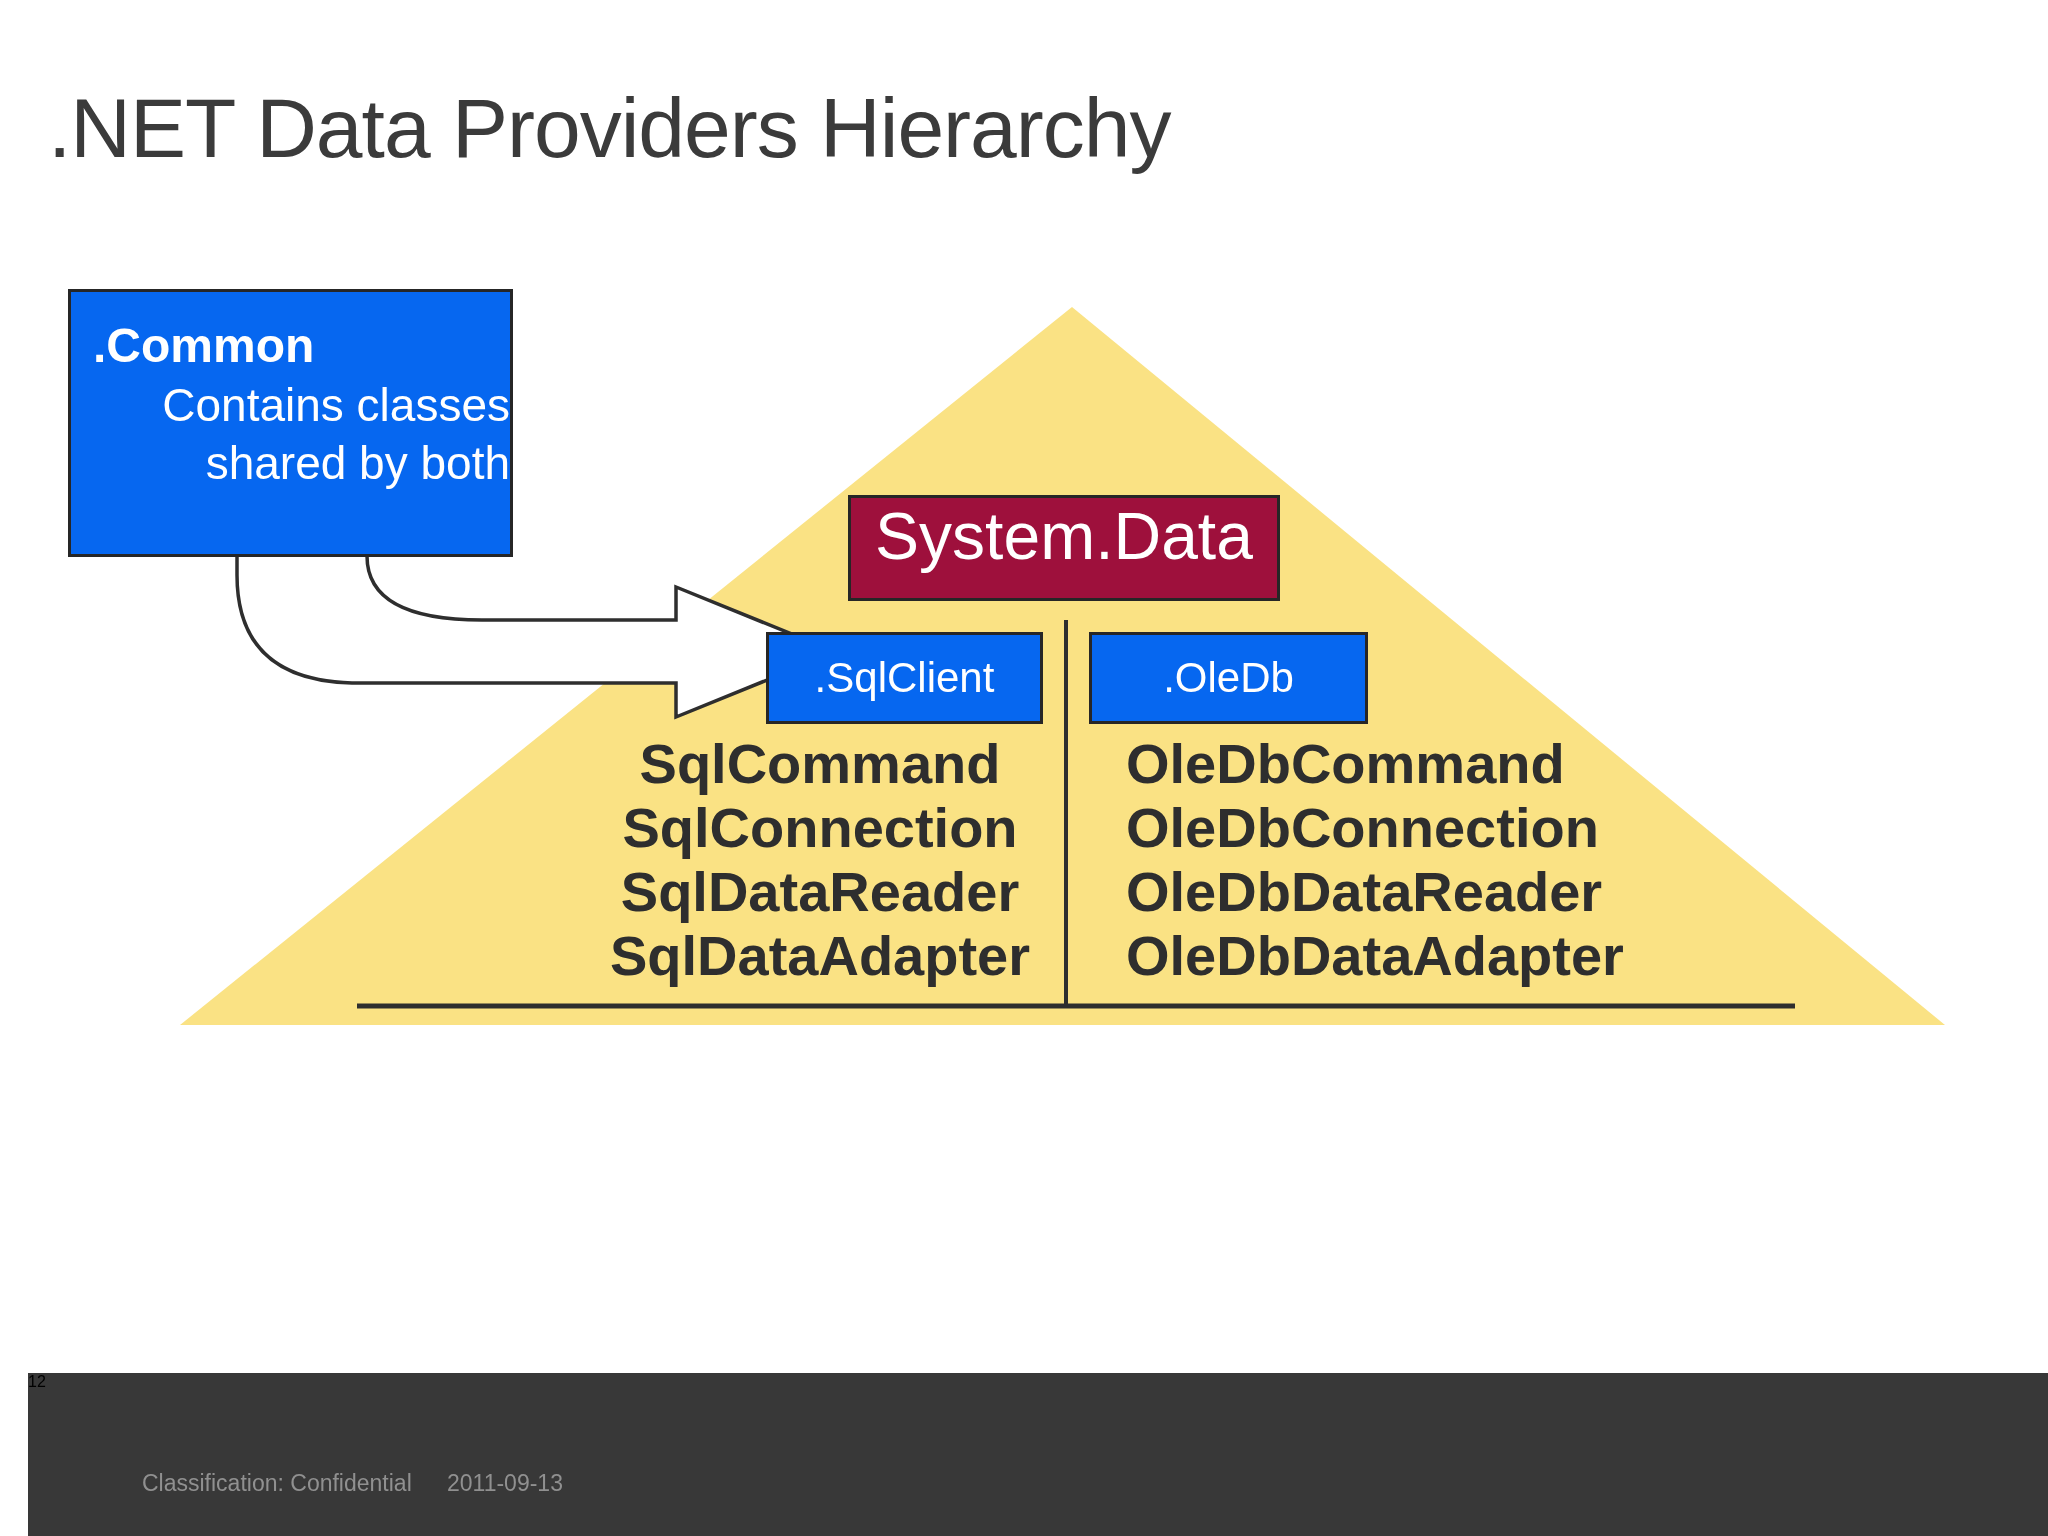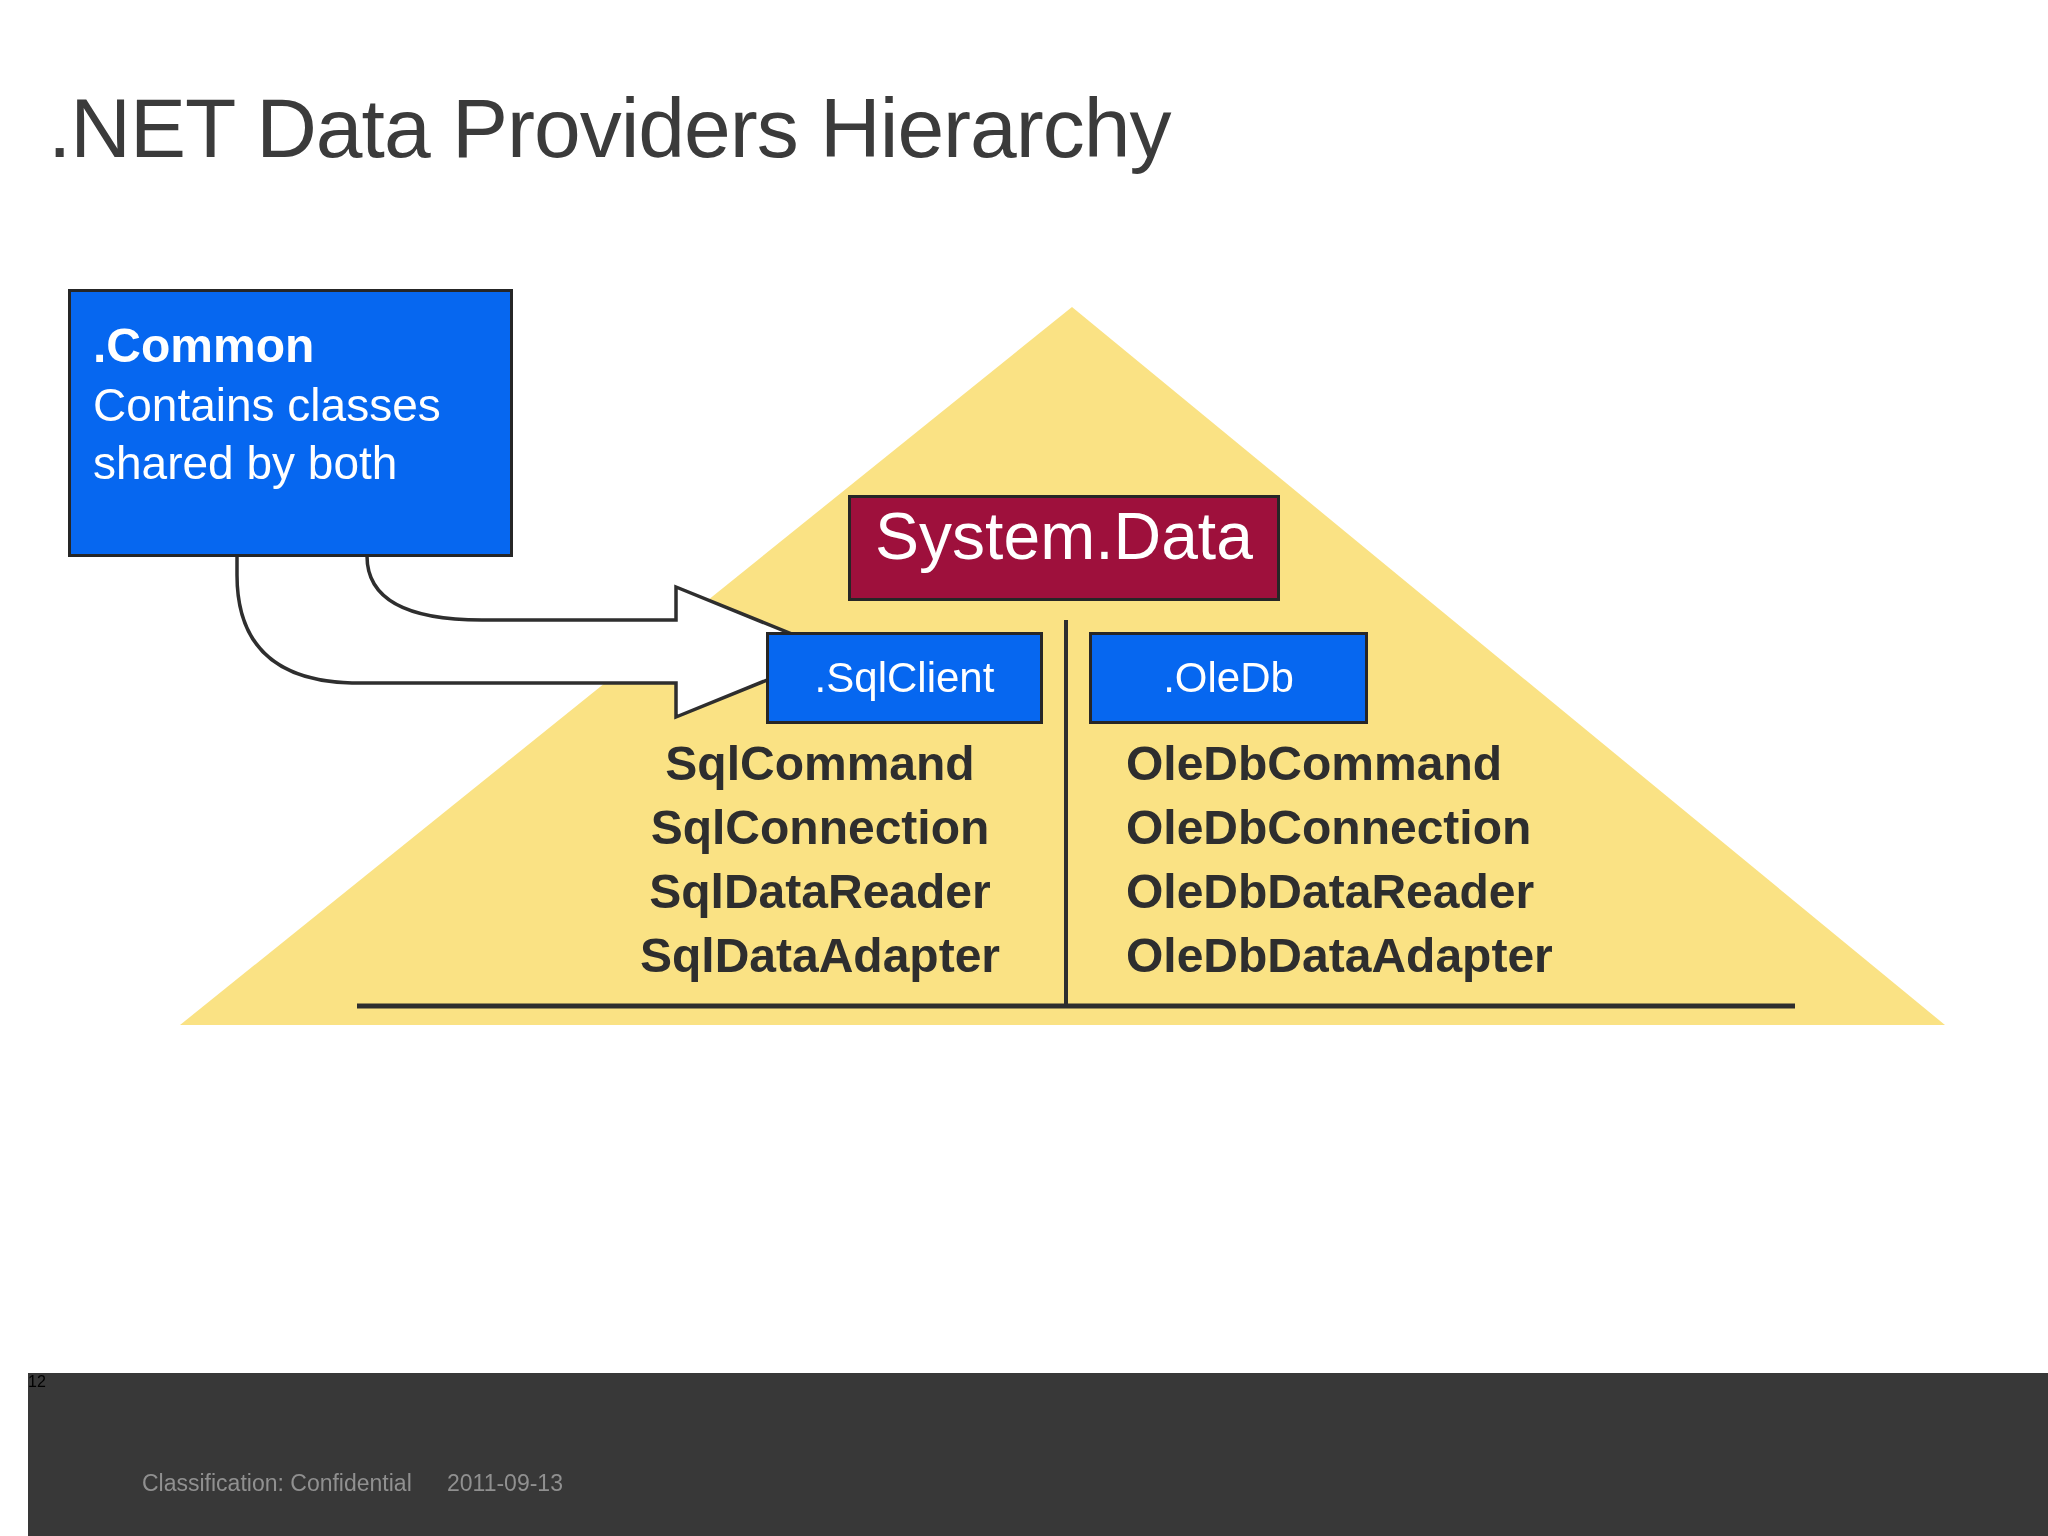"Contains classes" .callout .c-line { text-align: none -> right }
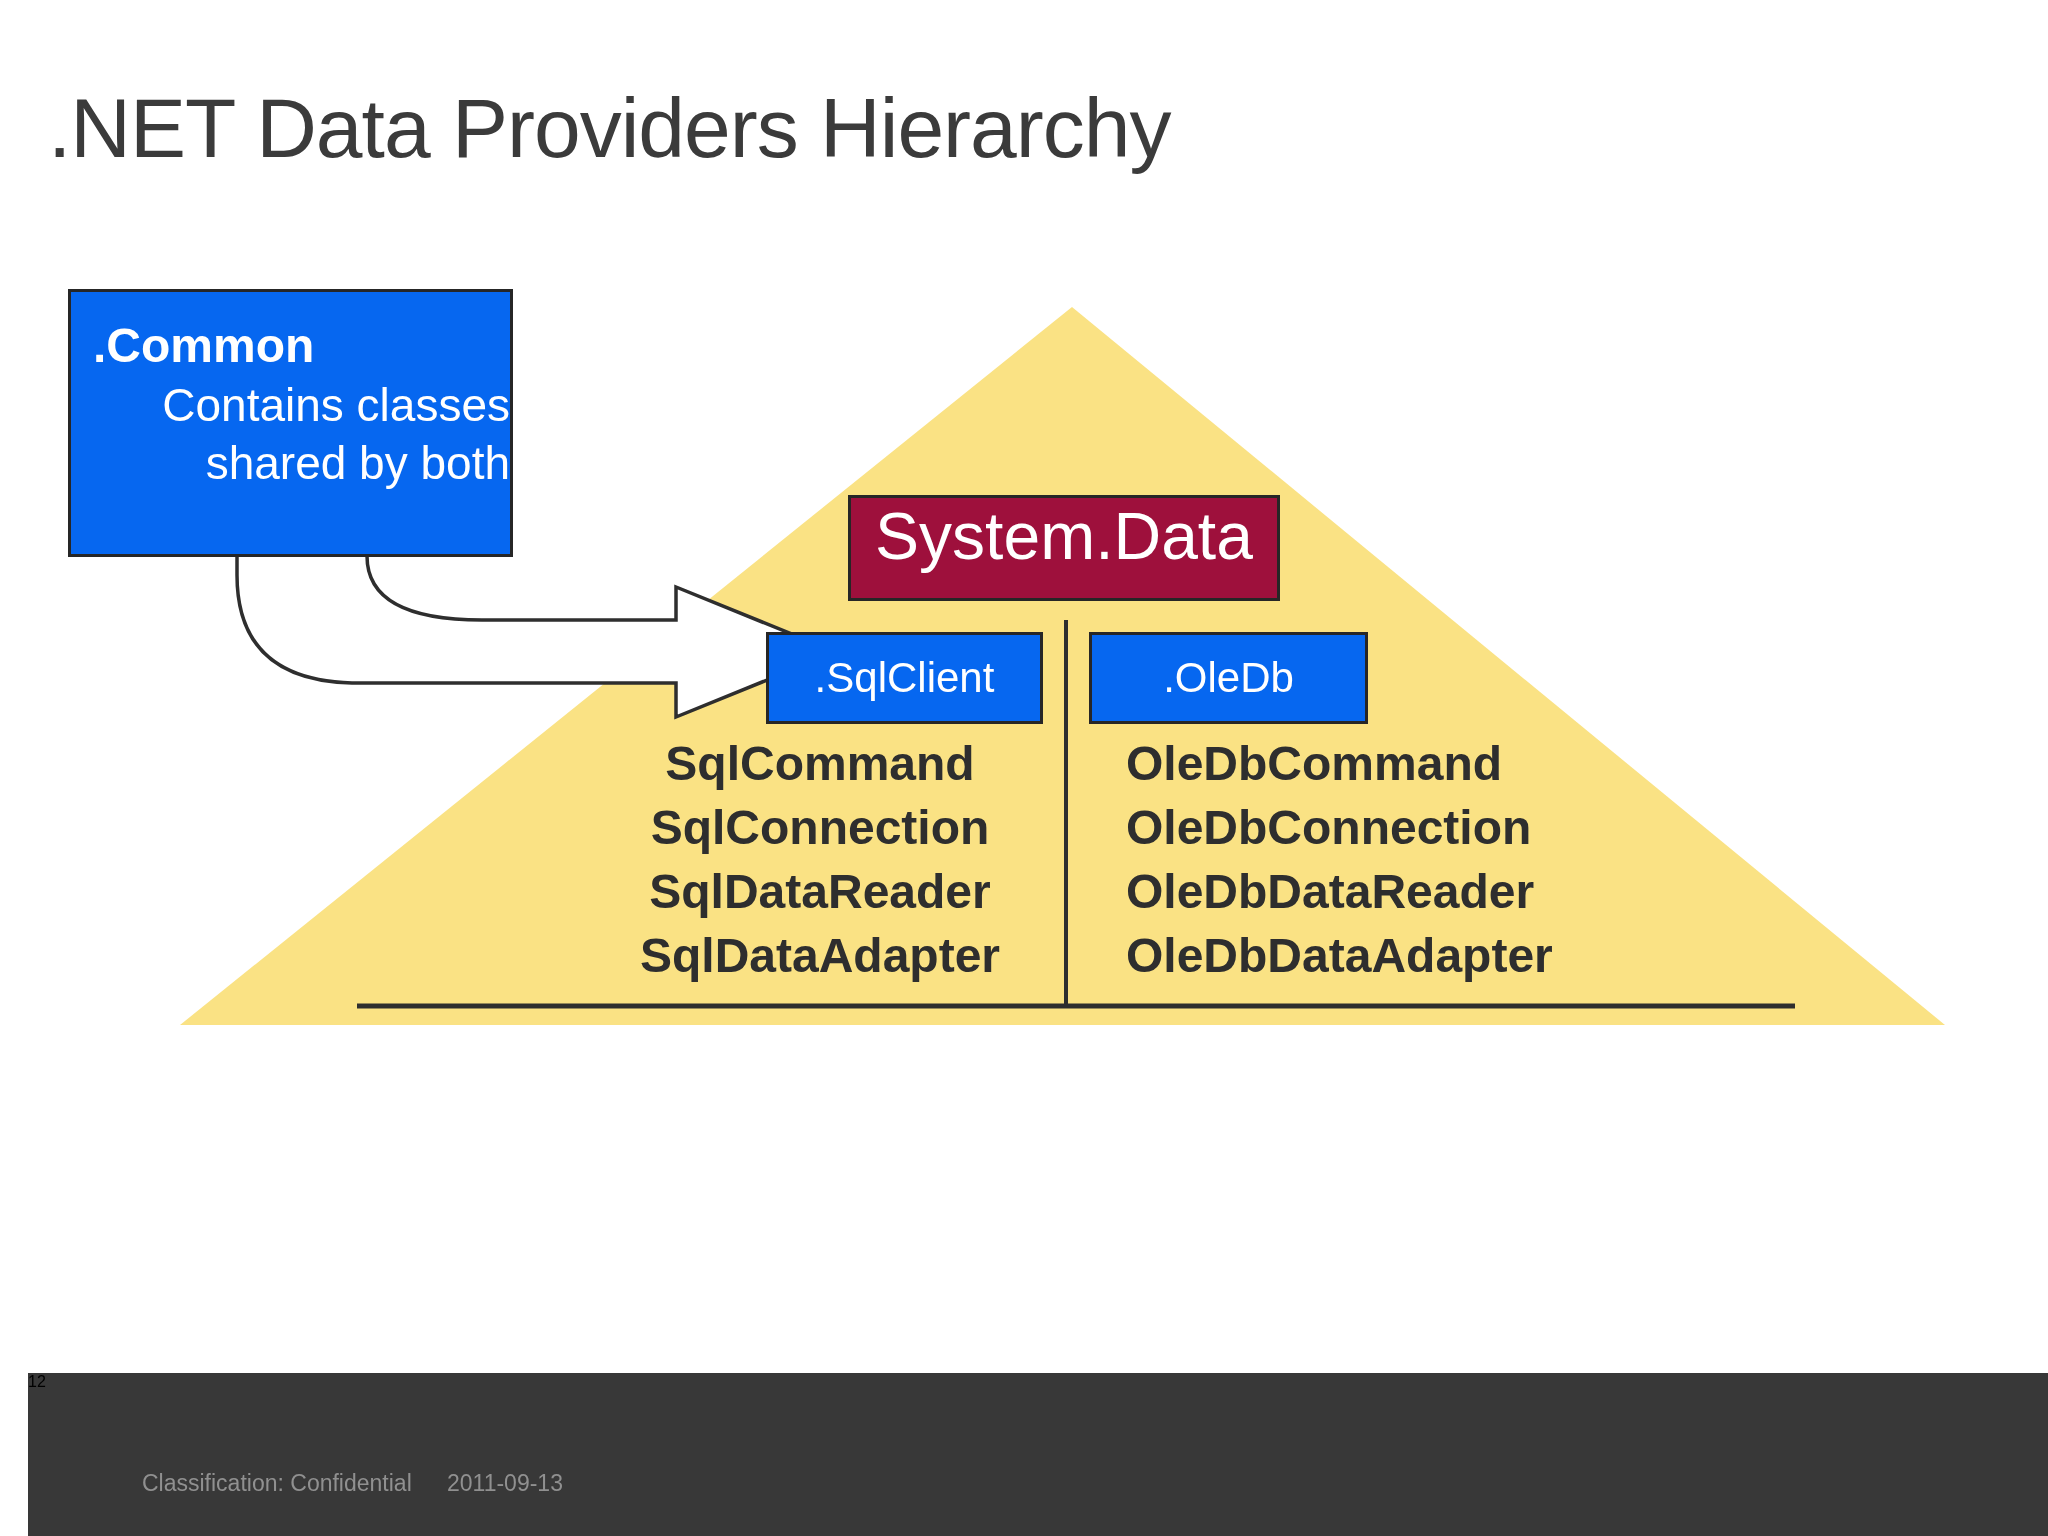"SqlCommand" .class-col { font-size: 48px -> 56px }
